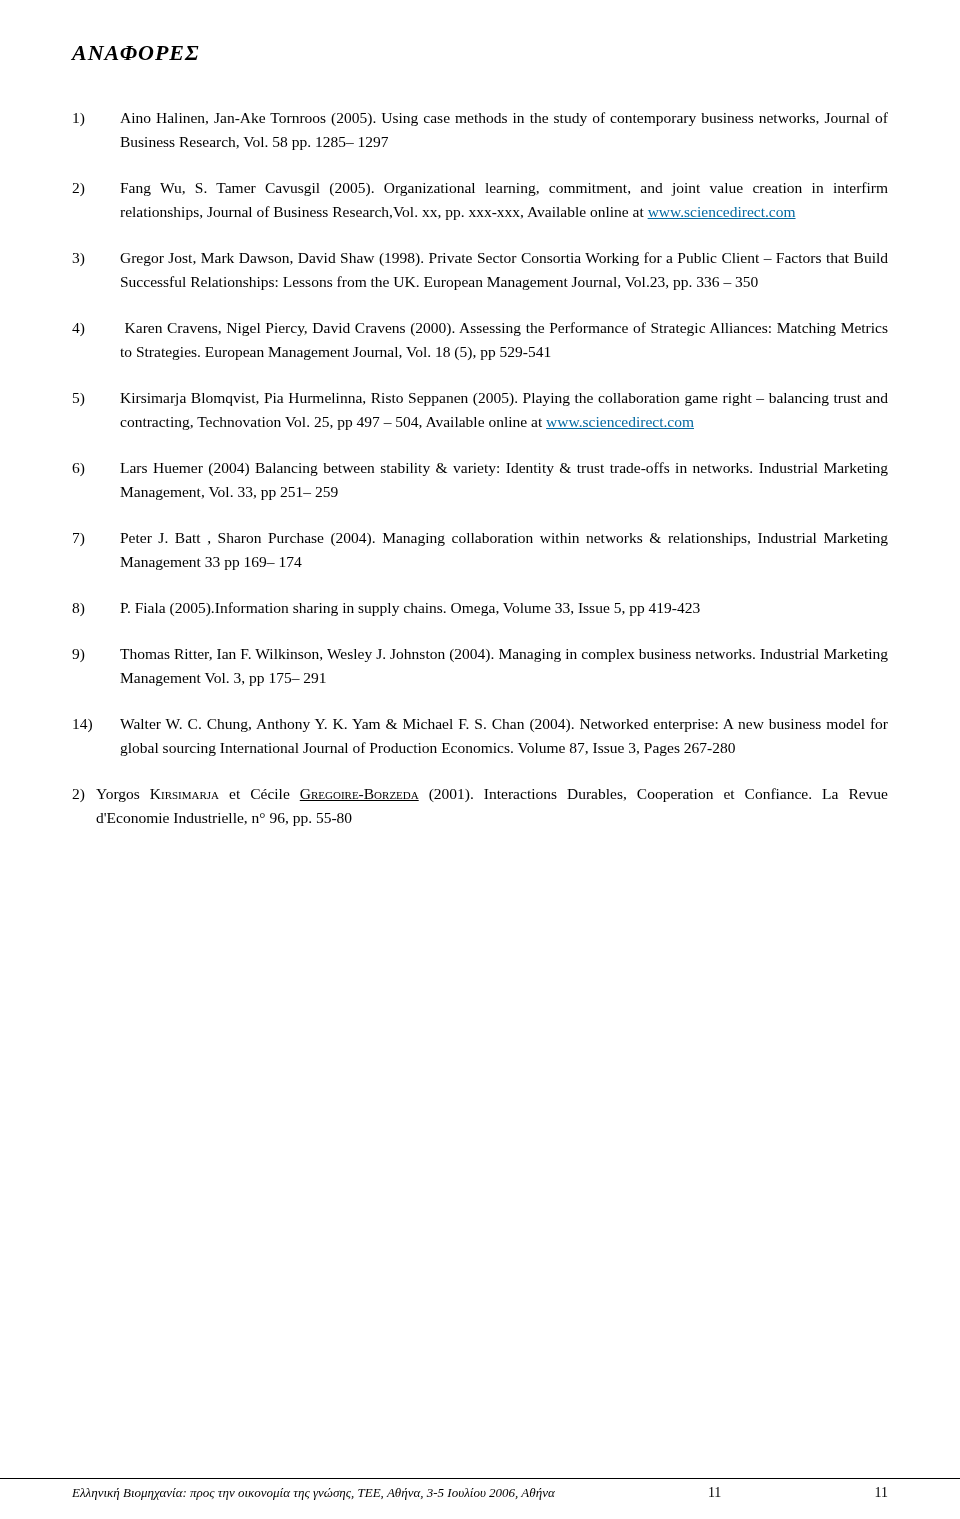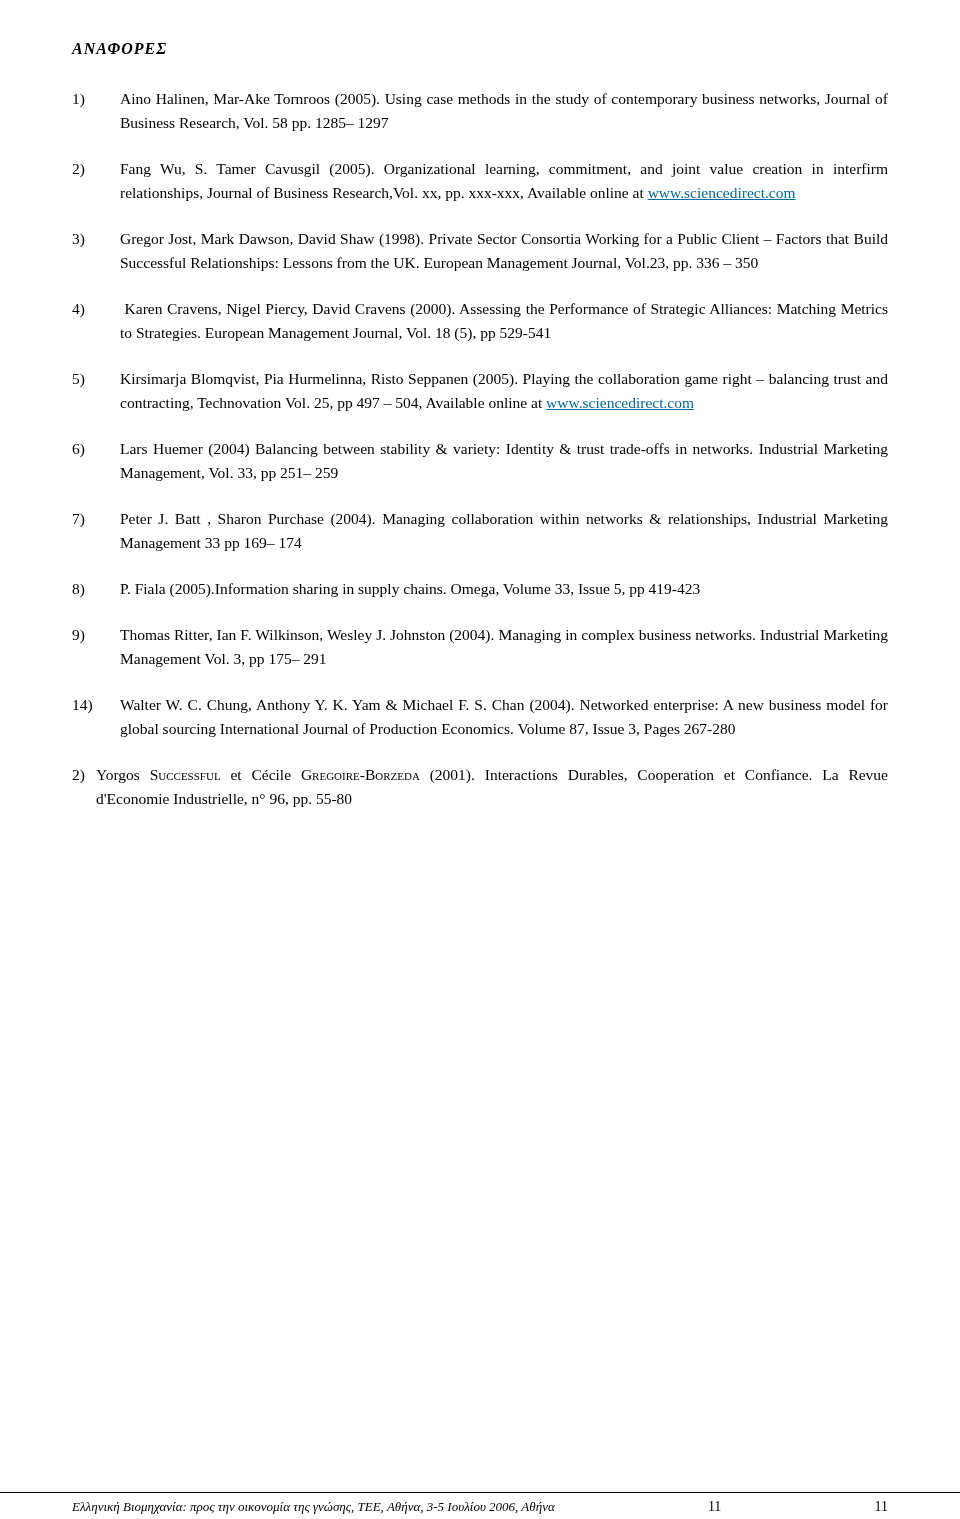"ΑΝΑΦΟΡΕΣ" .page-title { font-size: 16px -> 22px; margin-bottom: 29px -> 40px }
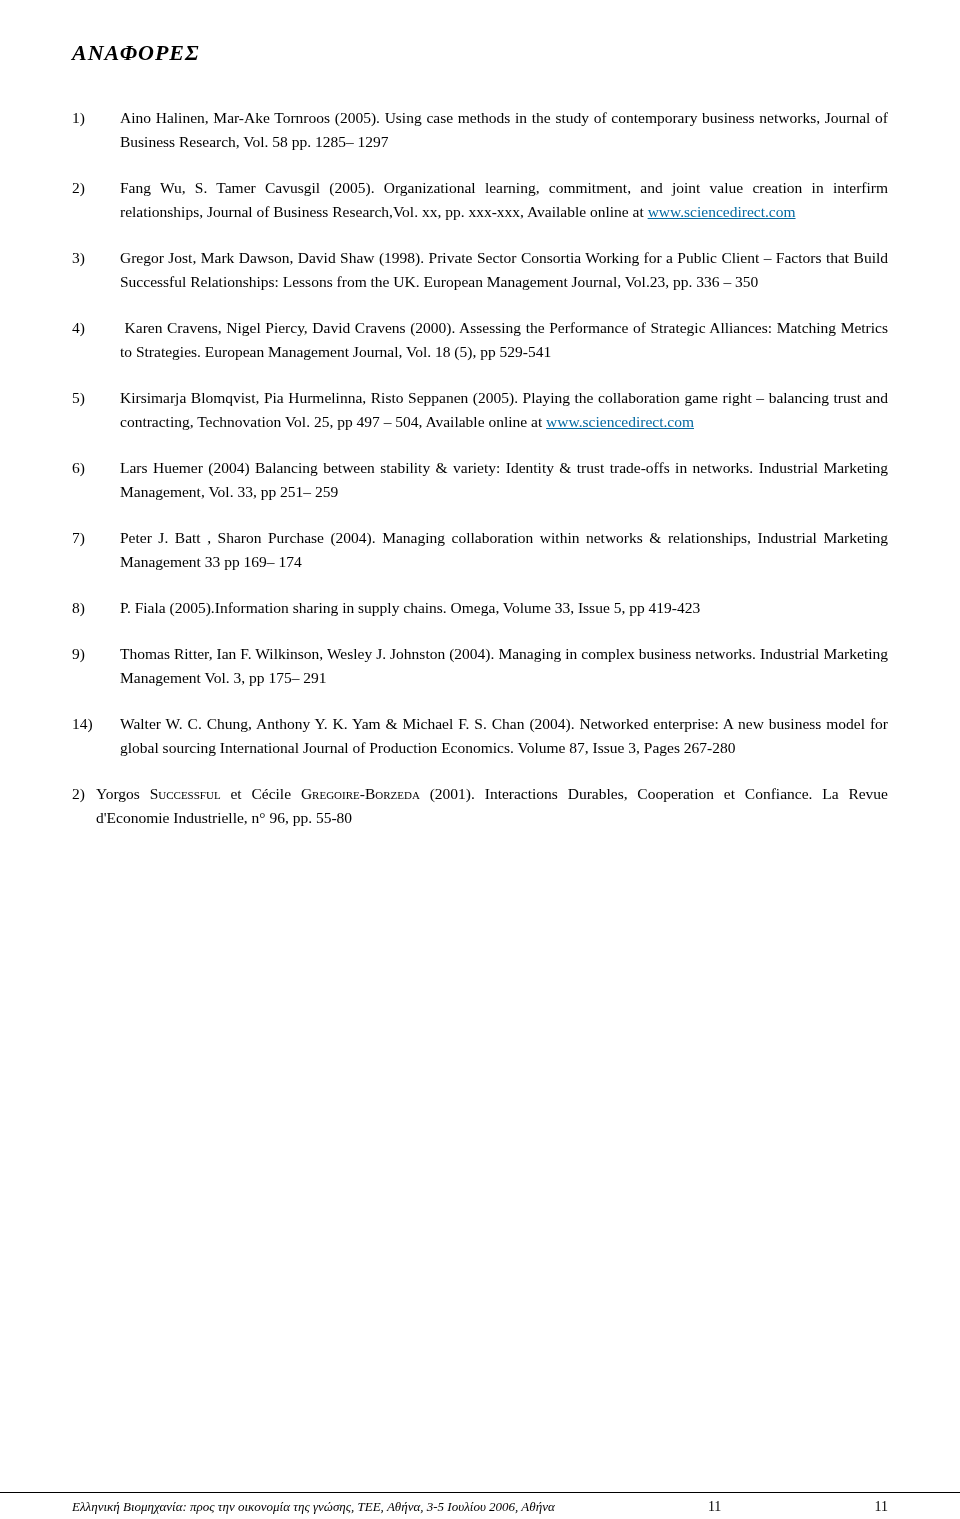"Aino Halinen, Mar-Ake Tornroos (2005)." span.ref-text { text: Mar-Ake -> Jan-Ake }
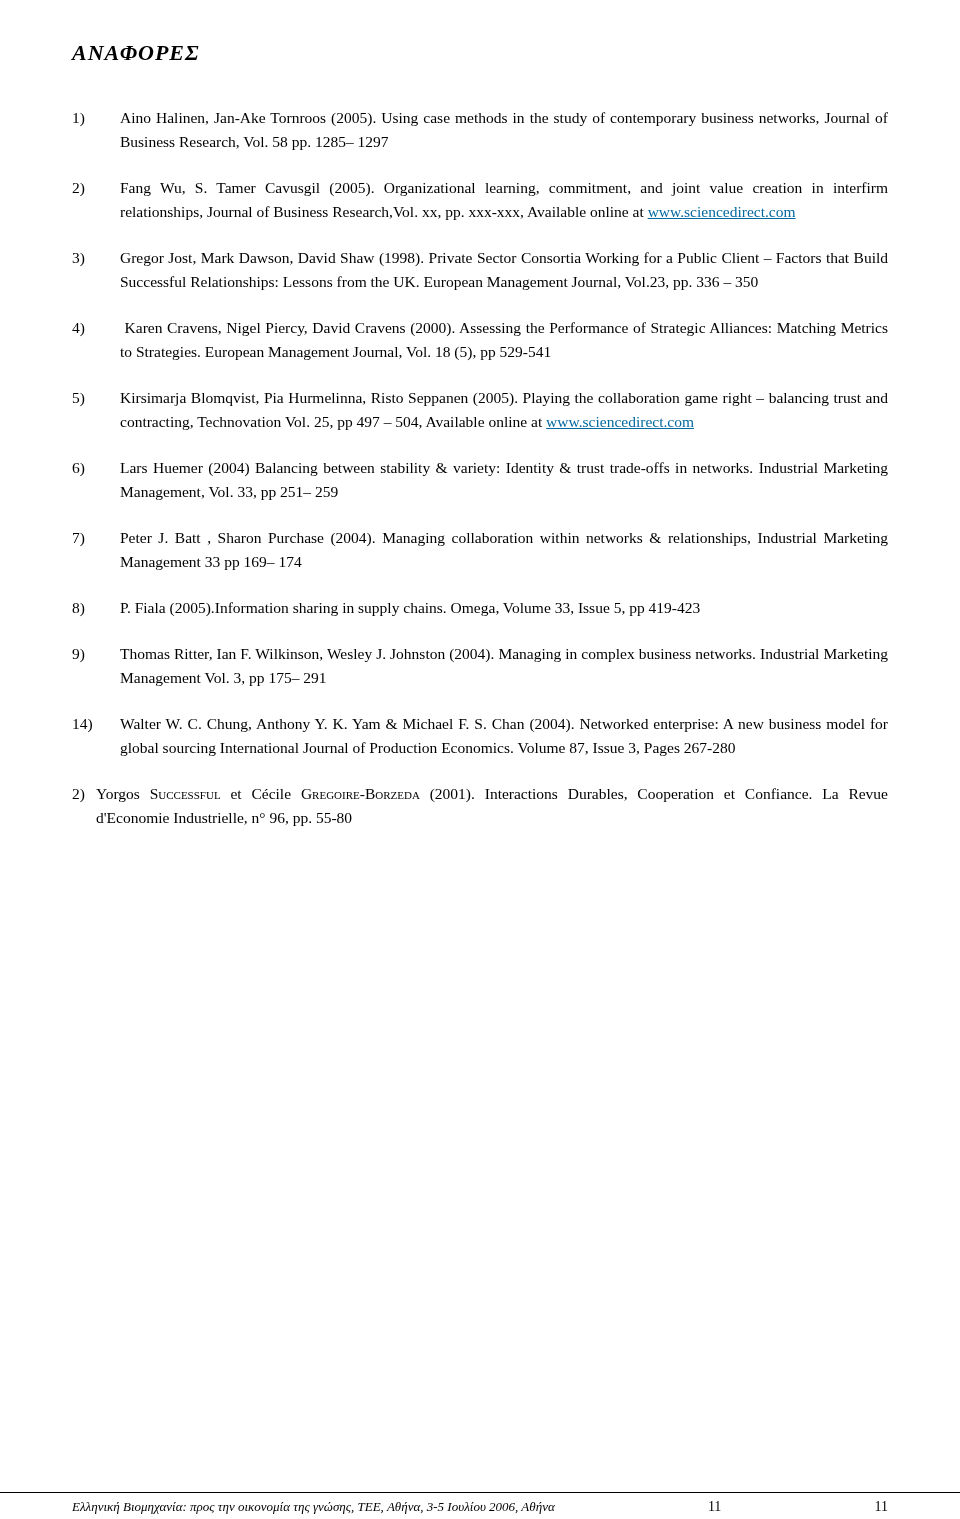"Successful" span { text: Successful -> Kirsimarja }
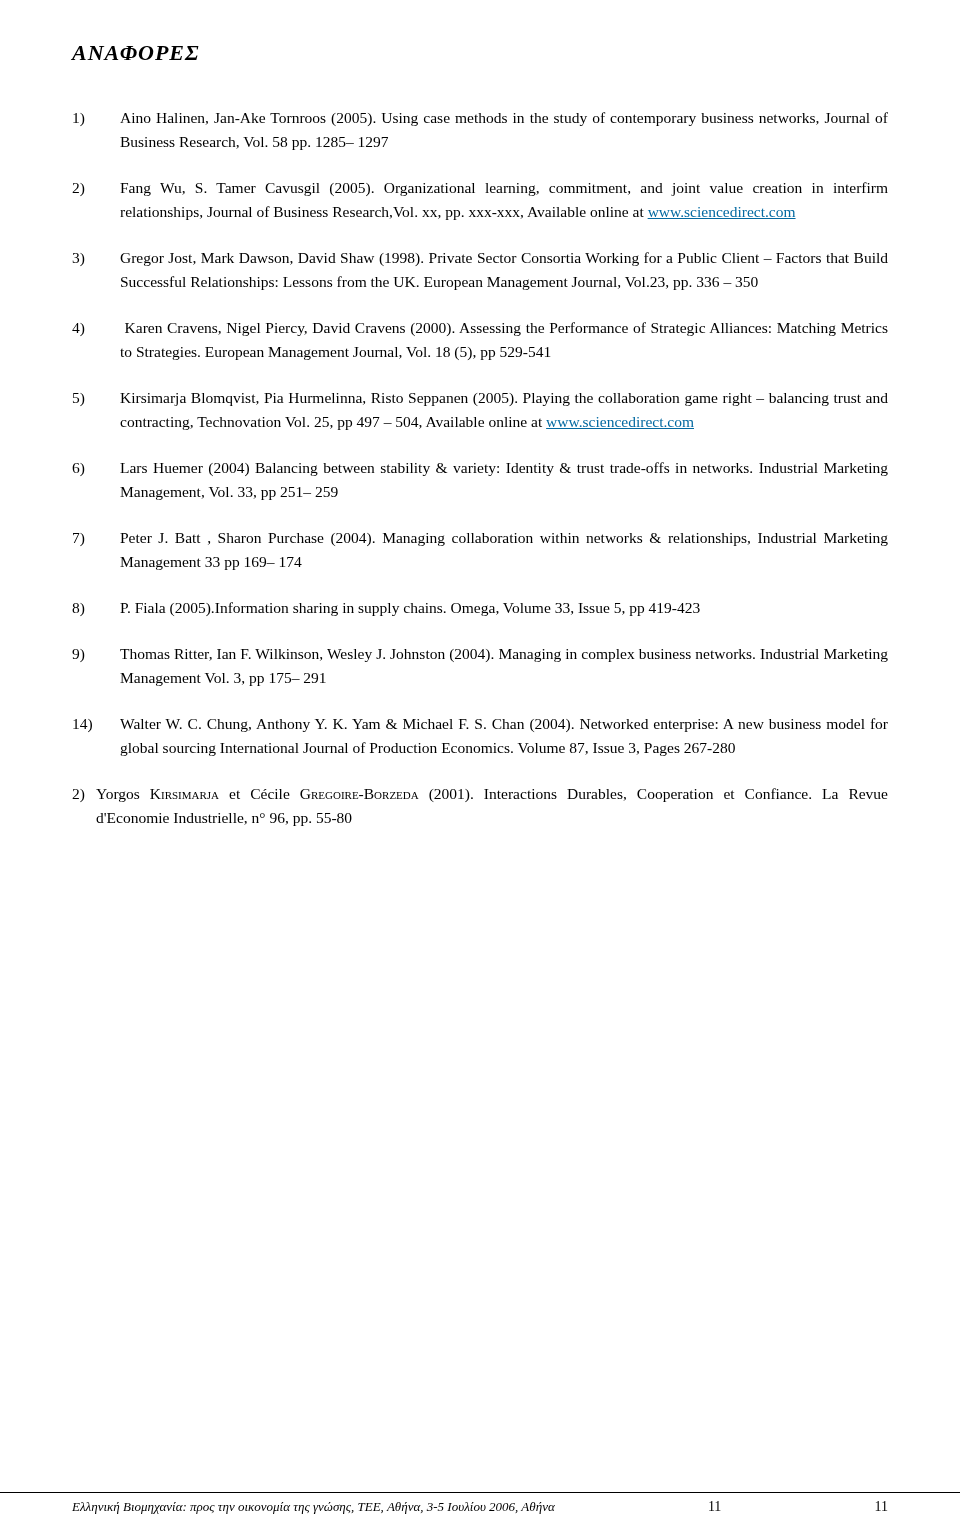"Gregoire-Borzeda" span { text-decoration: none -> underline }
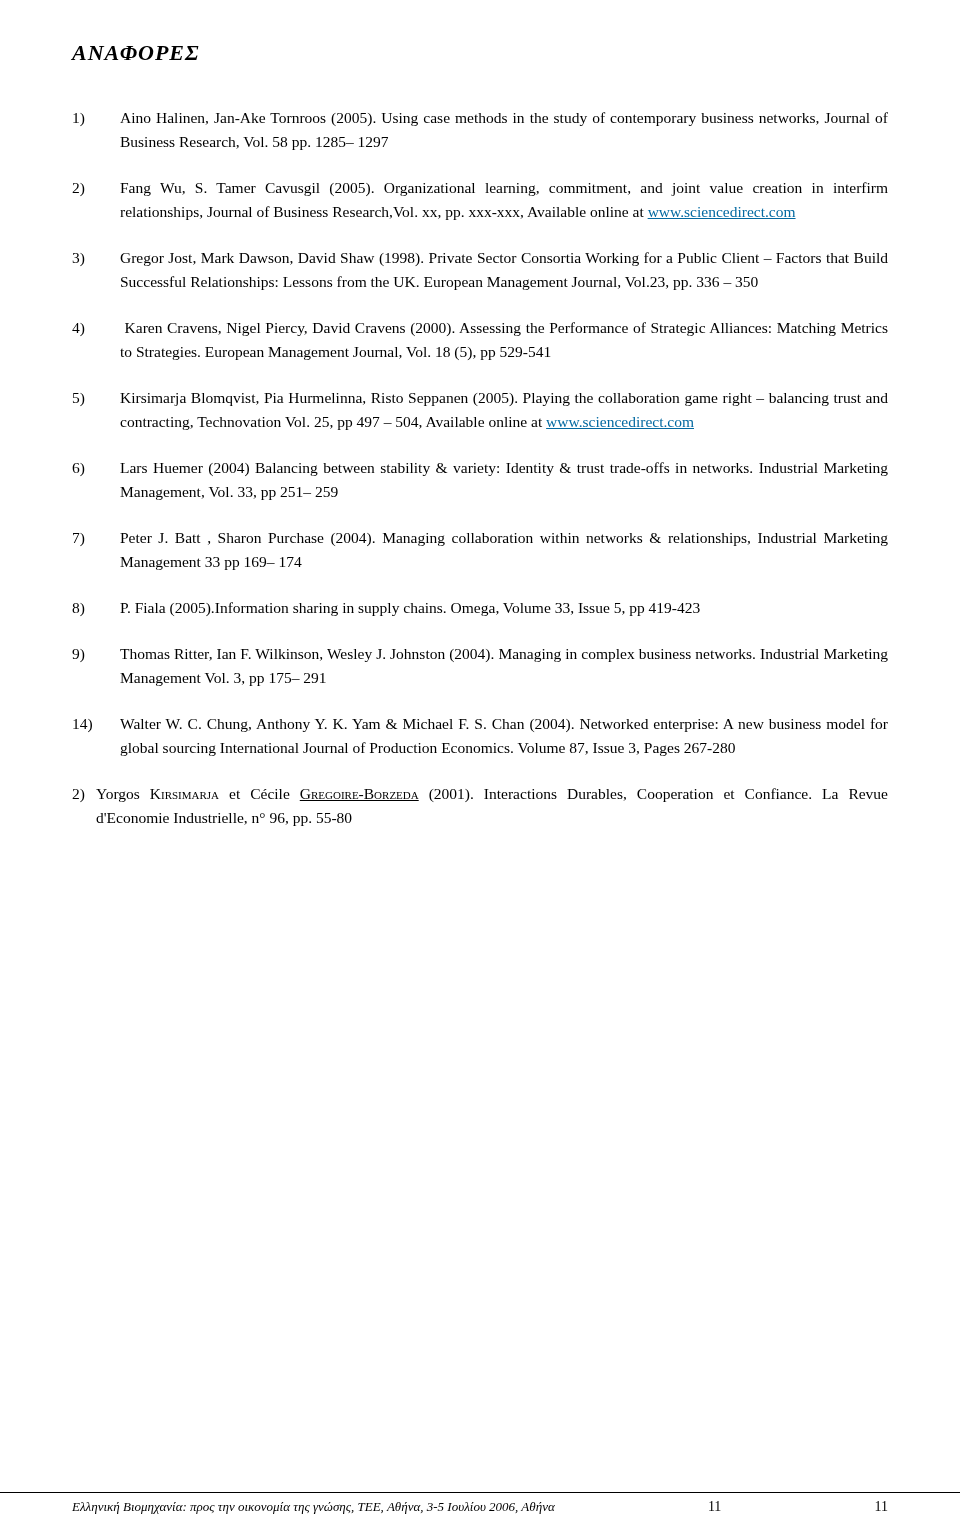"Ελληνική Βιομηχανία: προς την οικονομία" .footer { bottom: 4px -> 18px }
